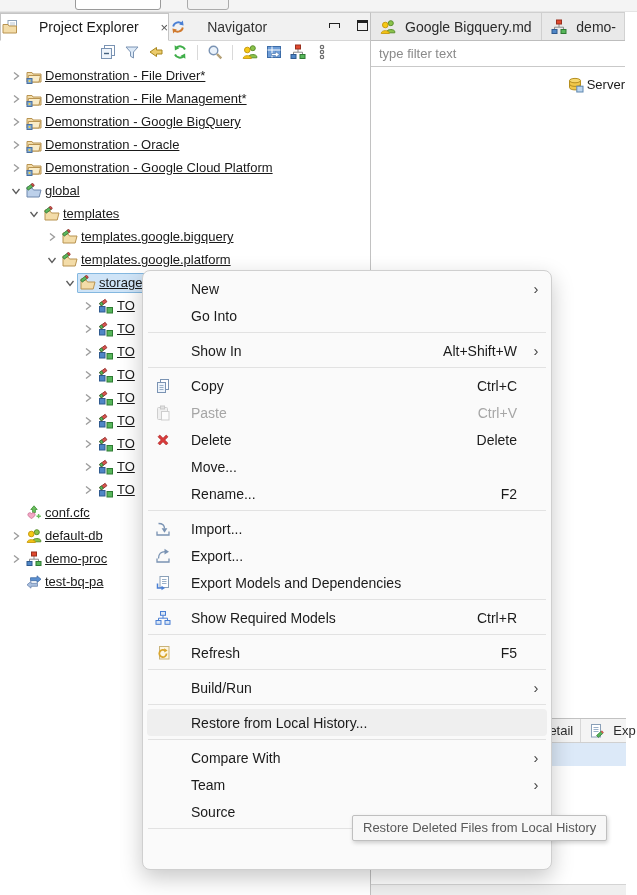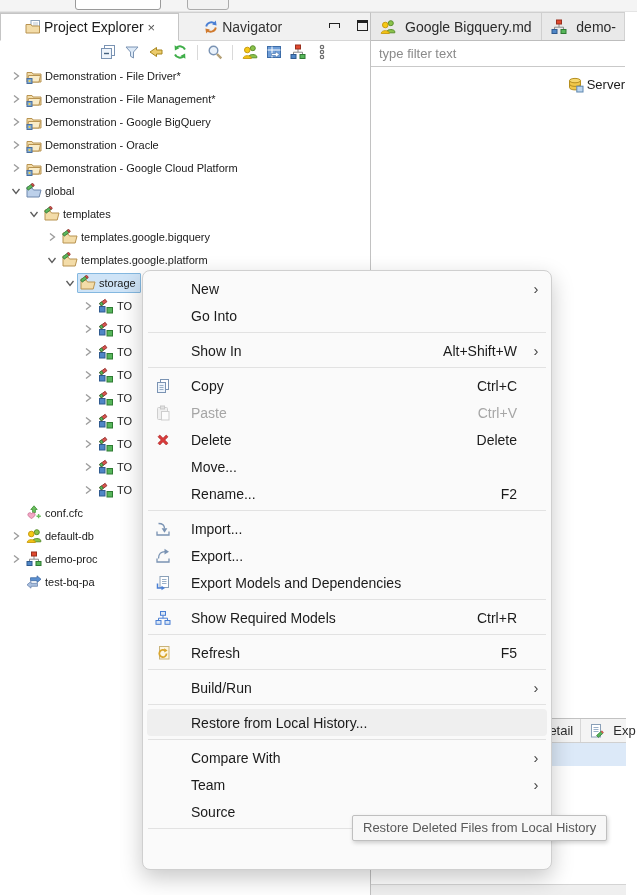"Project Explorer" .vtab { gap: 0 -> 18px; padding: 0 23px -> 0 0 }
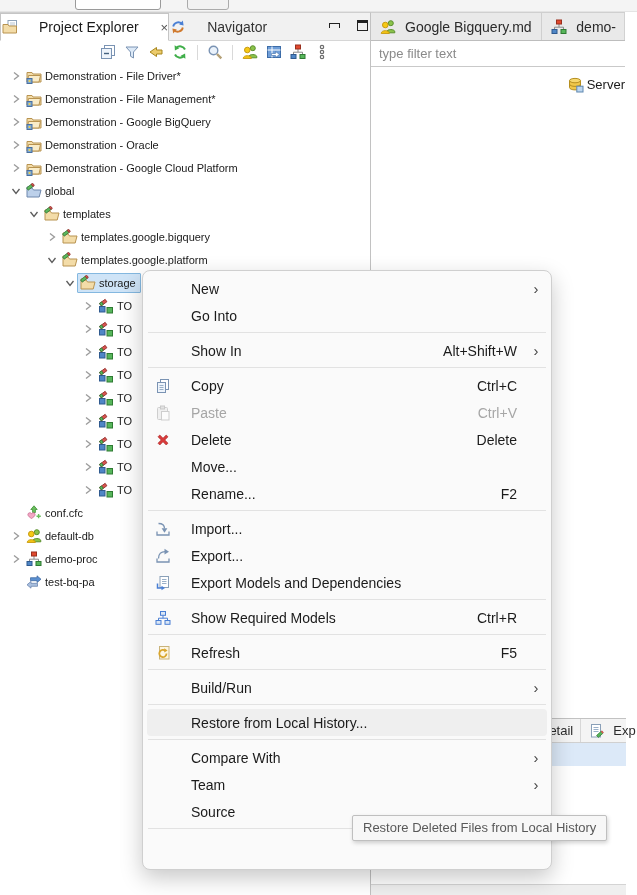"Demonstration - File Driver*" .tree { font-size: 11px -> 13px; text-decoration: none -> underline }
